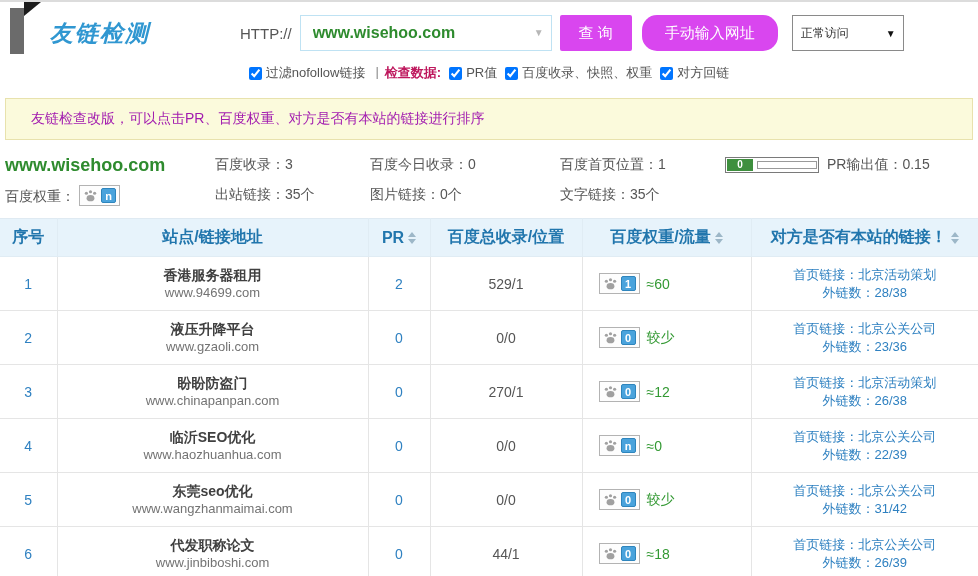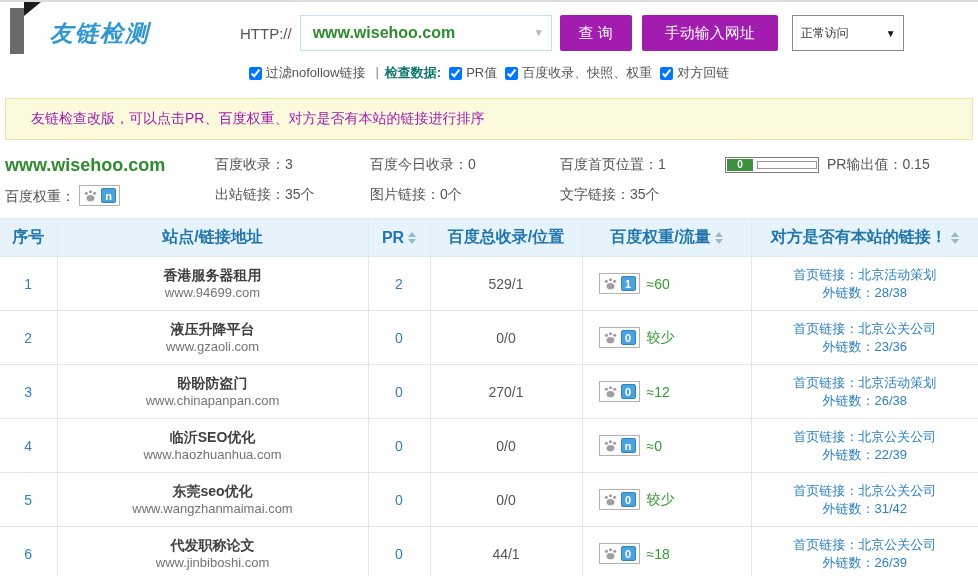"查 询" .btn { background: #a21caf -> #d946ef }
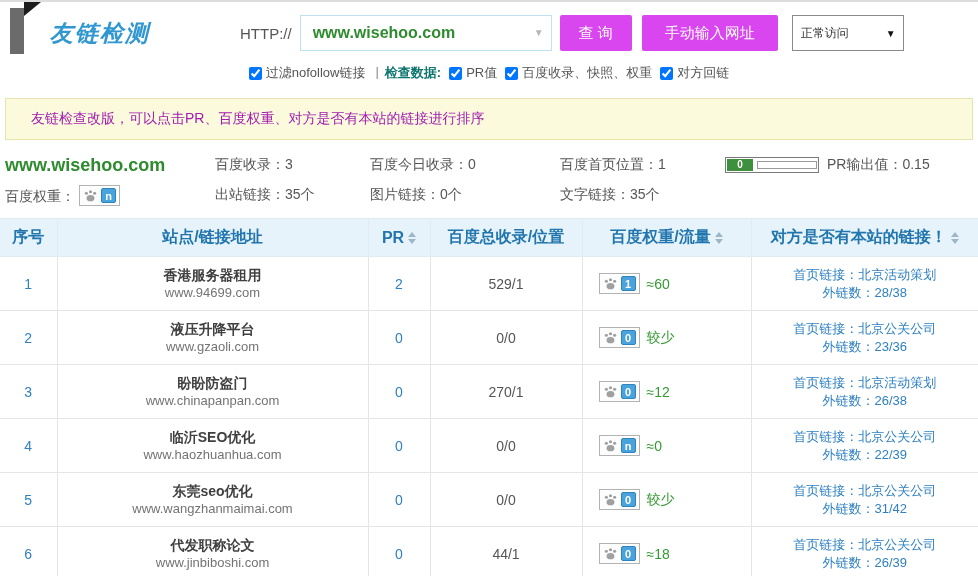"手动输入网址" .btn-manual { border-radius: none -> 15px }
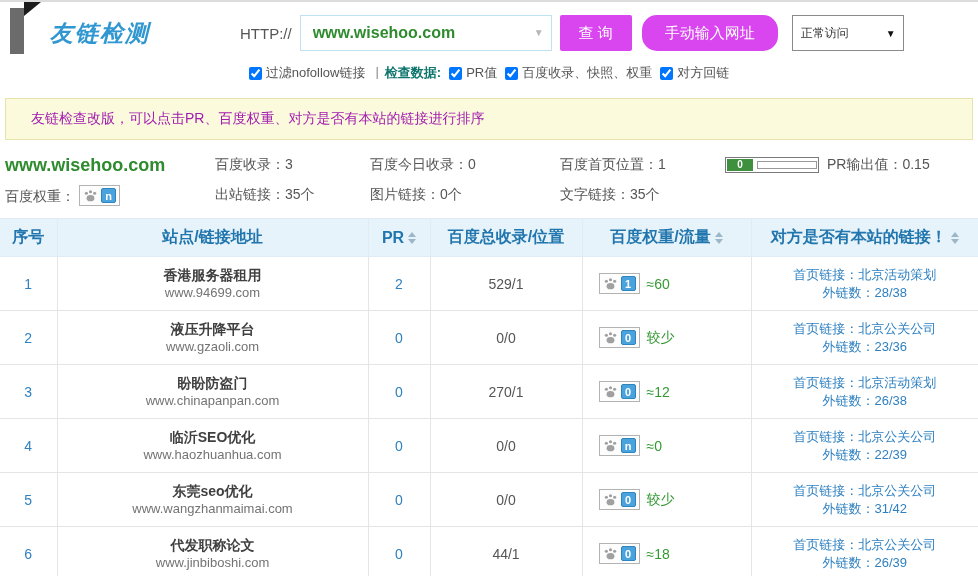"检查数据:" .bold { color: #0f766e -> #be185d }
